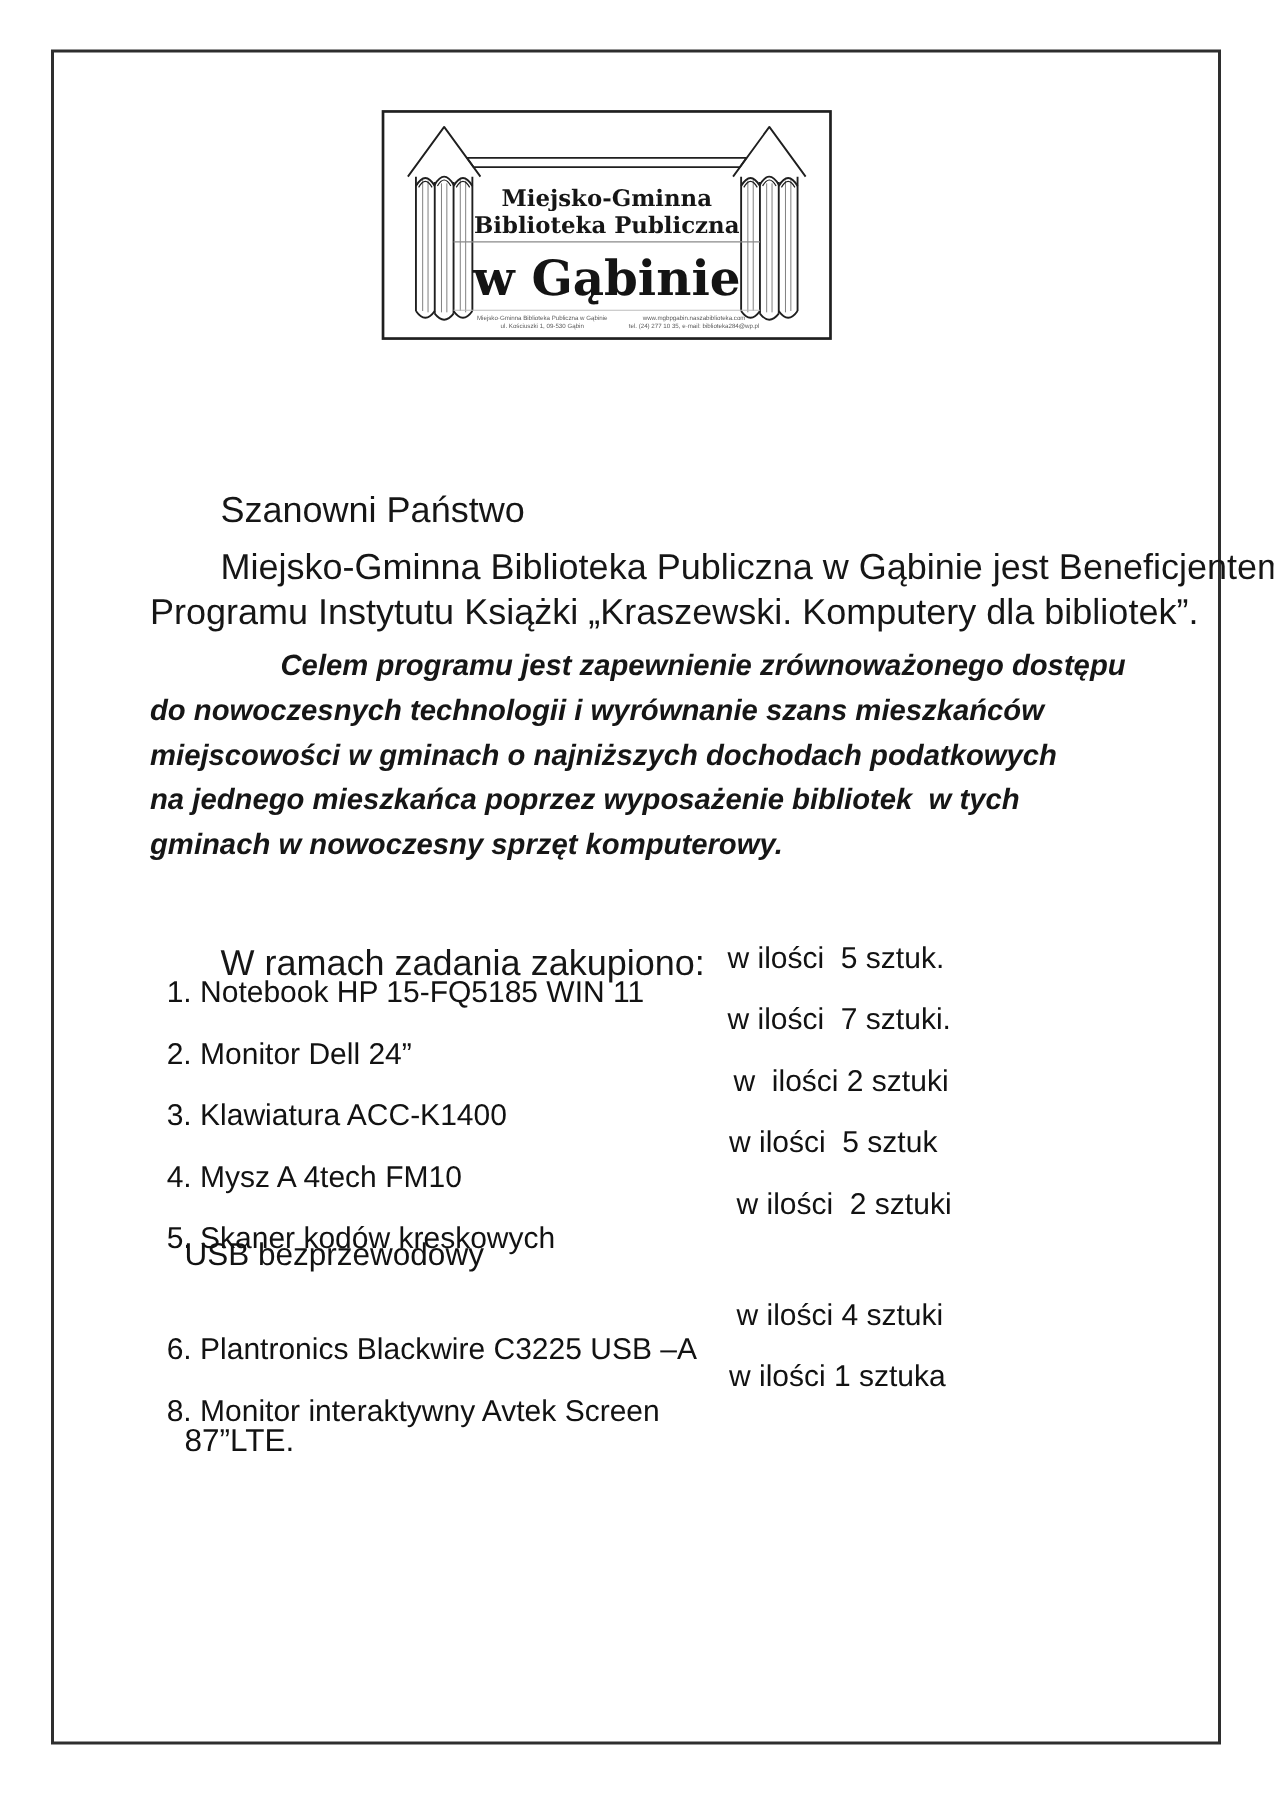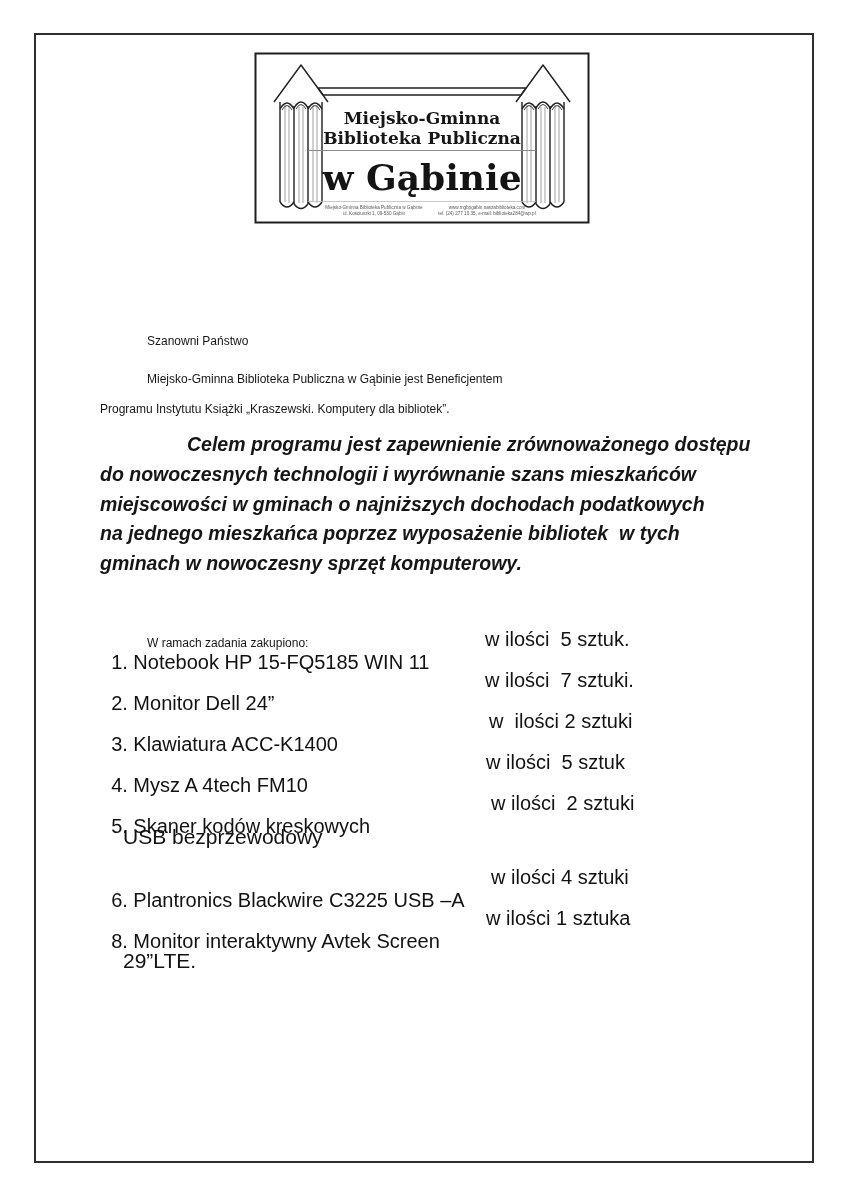"Miejsko-Gminna" .logo-box { top: 52px -> 64px; width: 336px -> 301px }
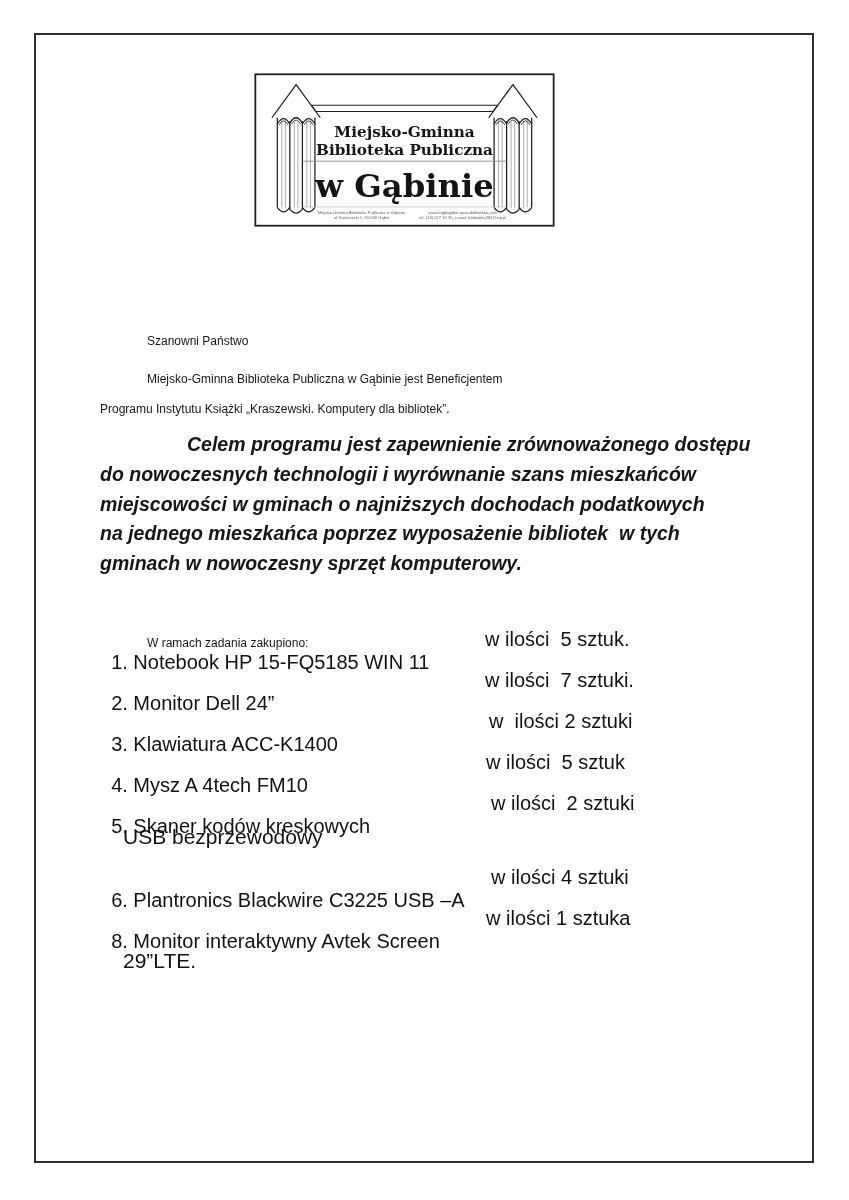"Szanowni Państwo" .txt { font-size: 12px -> 24px }
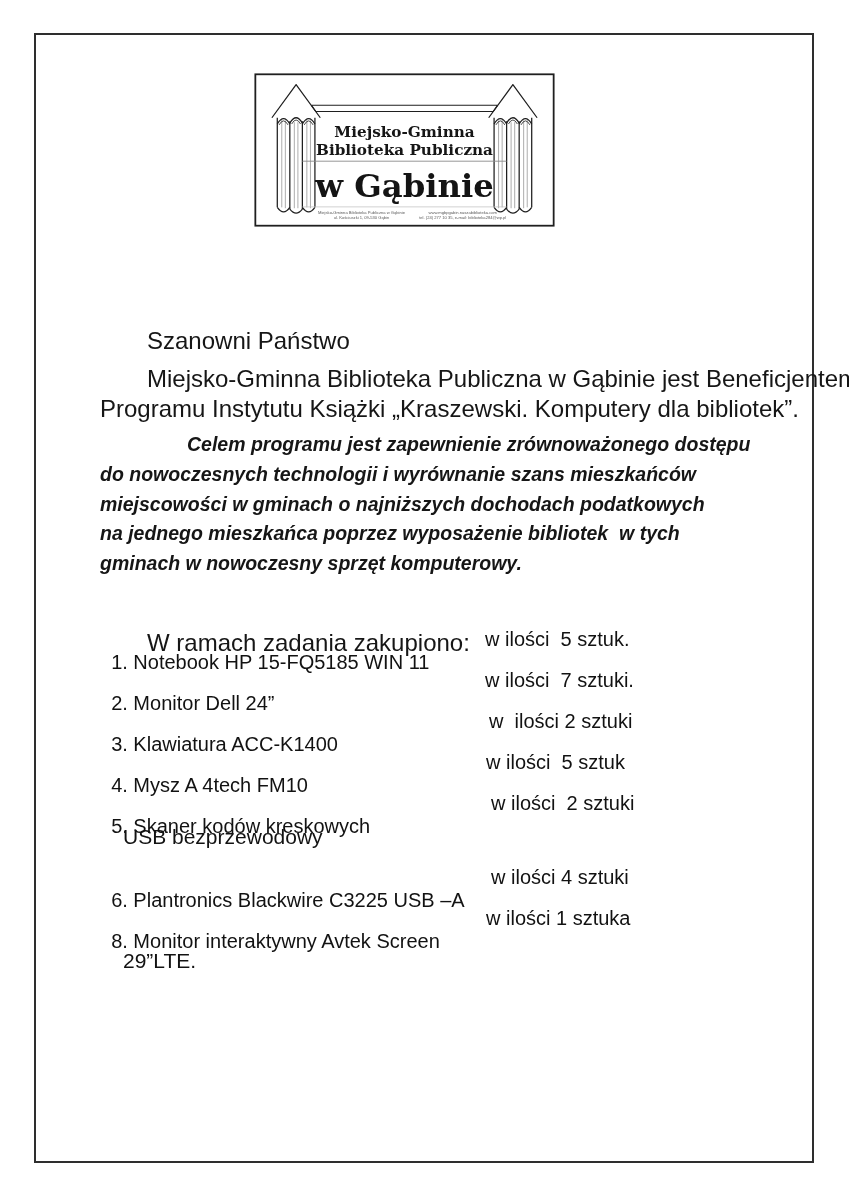"29”LTE." div.cont { text: 29 -> 87 }
